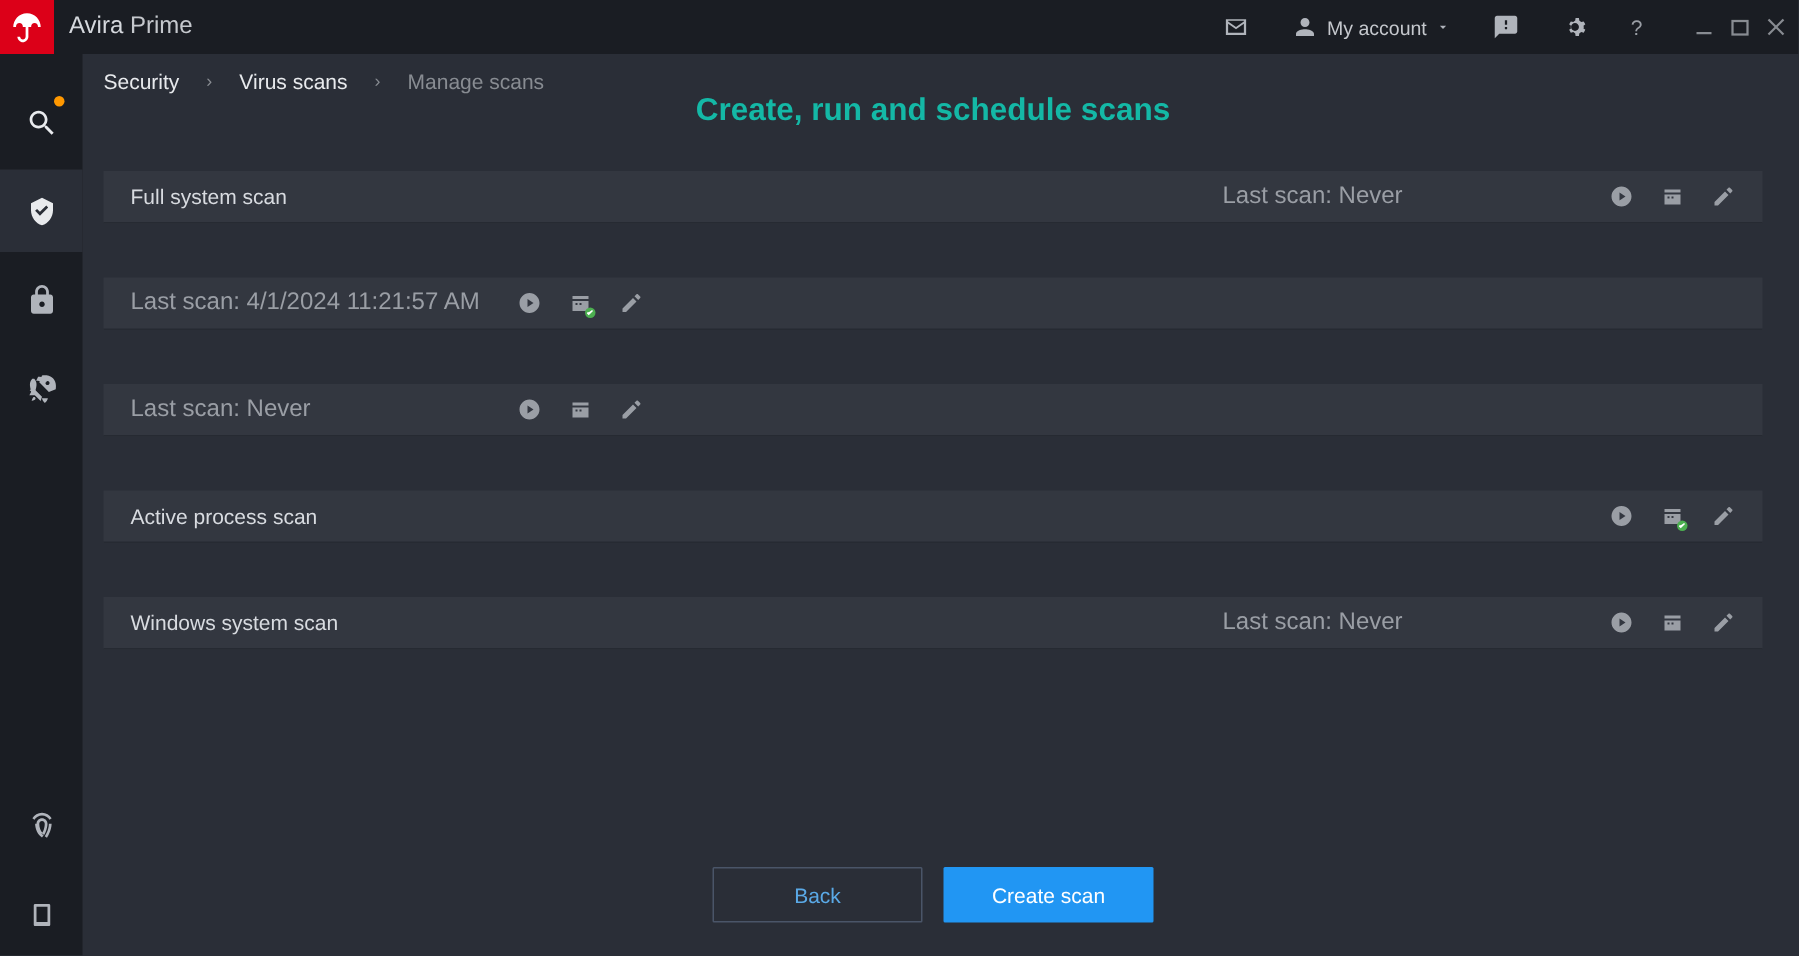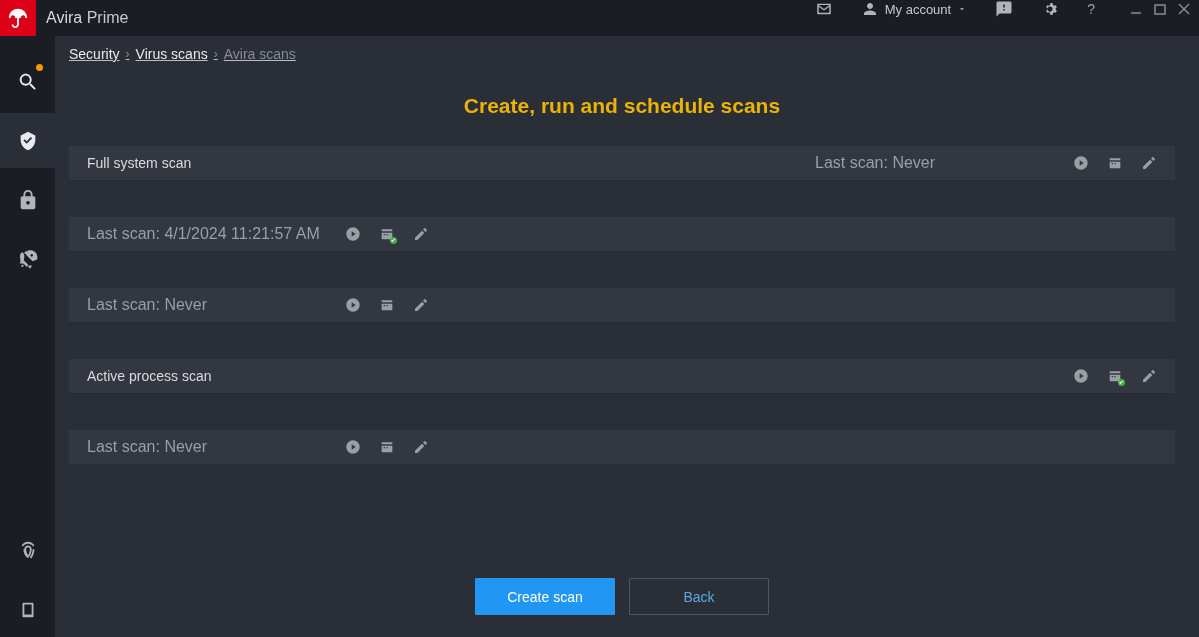"Avira Prime" .title-bar { align-items: flex-start -> center }
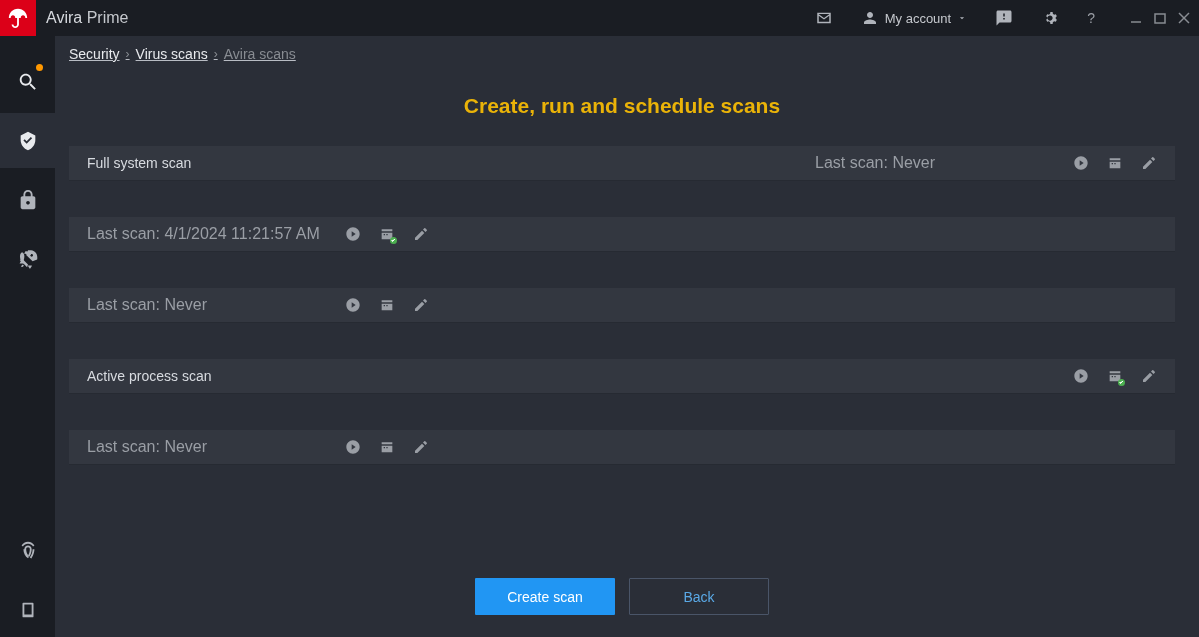"Security" .breadcrumb { gap: 6px -> 18px; margin-bottom: 32px -> none; text-decoration: underline -> none }
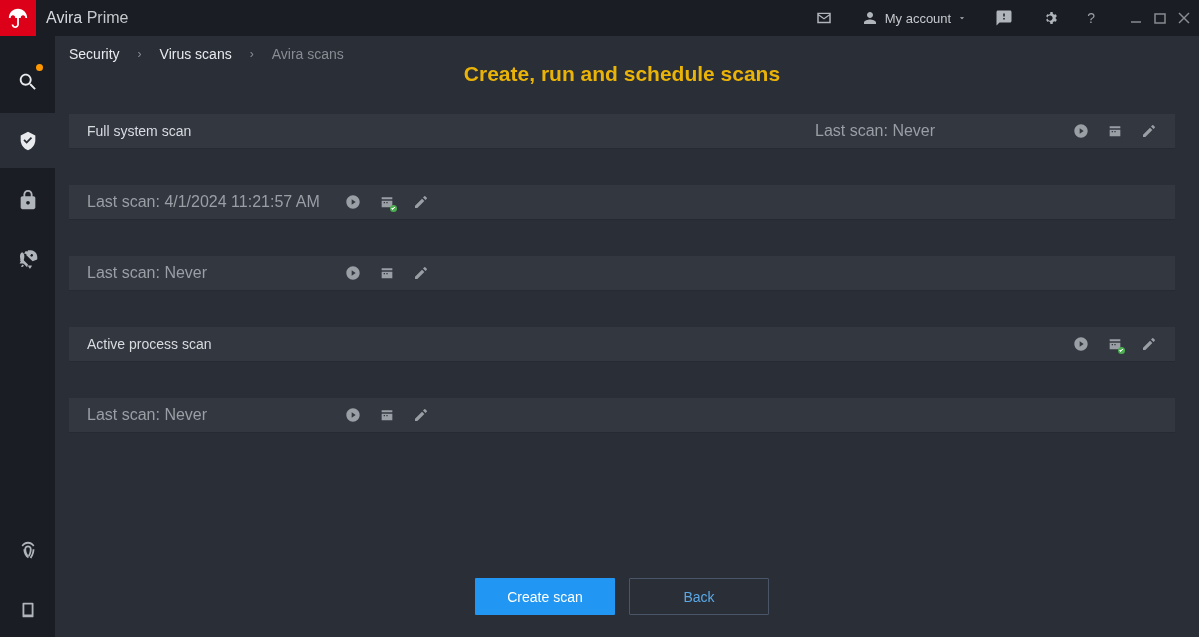"Avira scans" span.bc-current { text: Avira -> Manage }
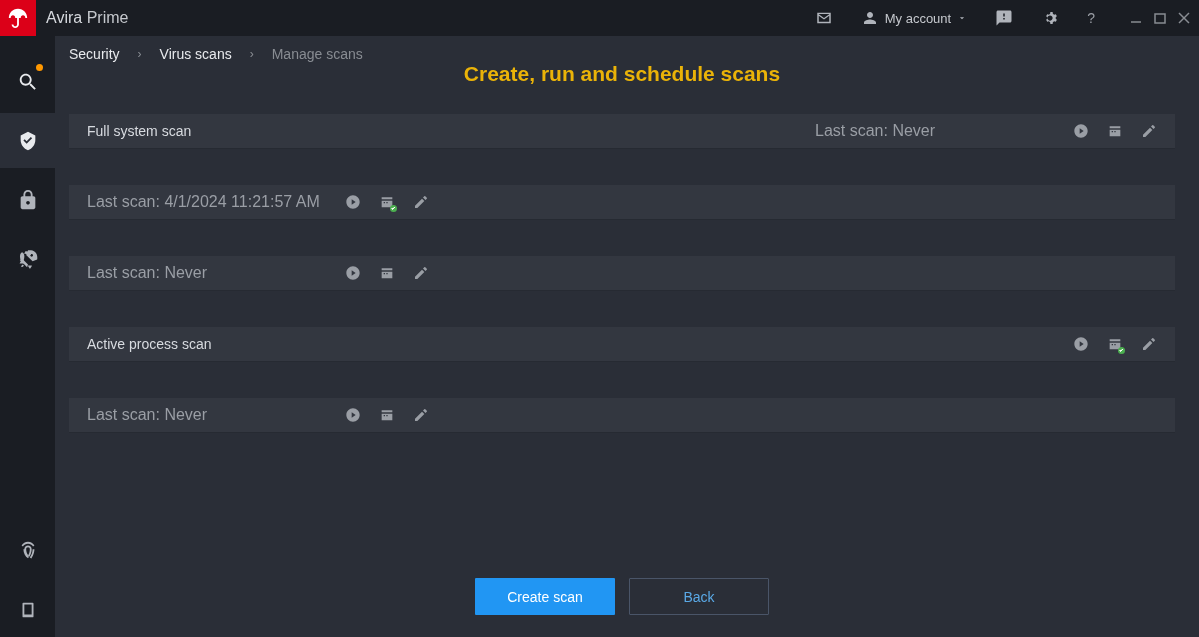"Create, run and schedule scans" .page-title { color: #eab308 -> #14b8a6 }
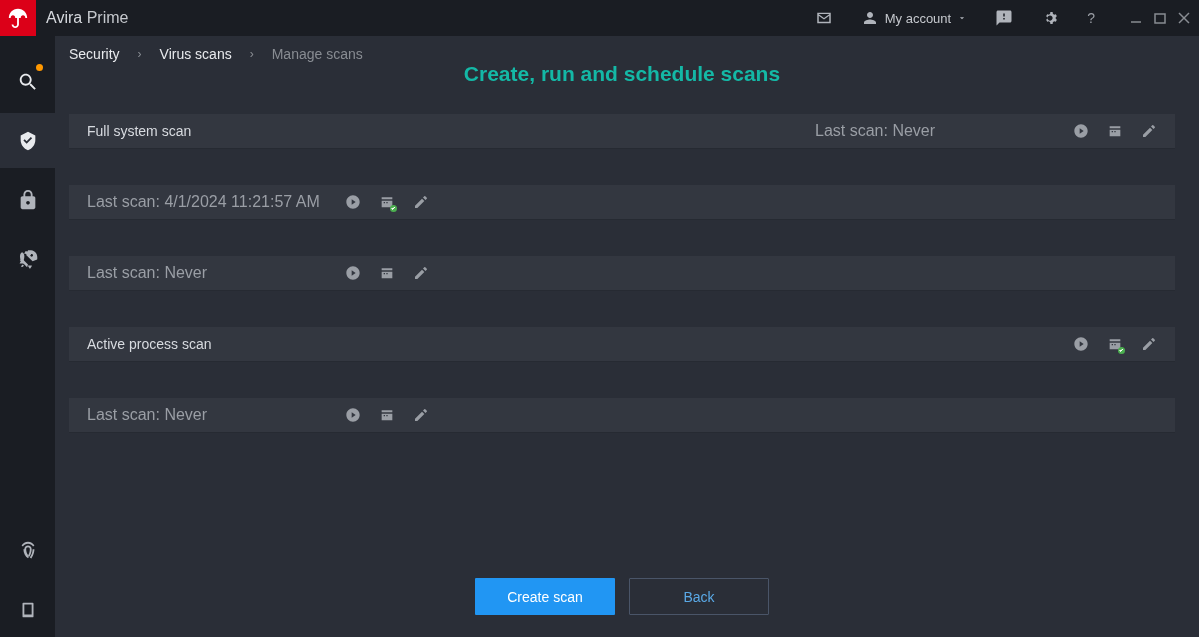"Windows system scan" div.scan-name { html: none -> <div>Windows system scan</div> }
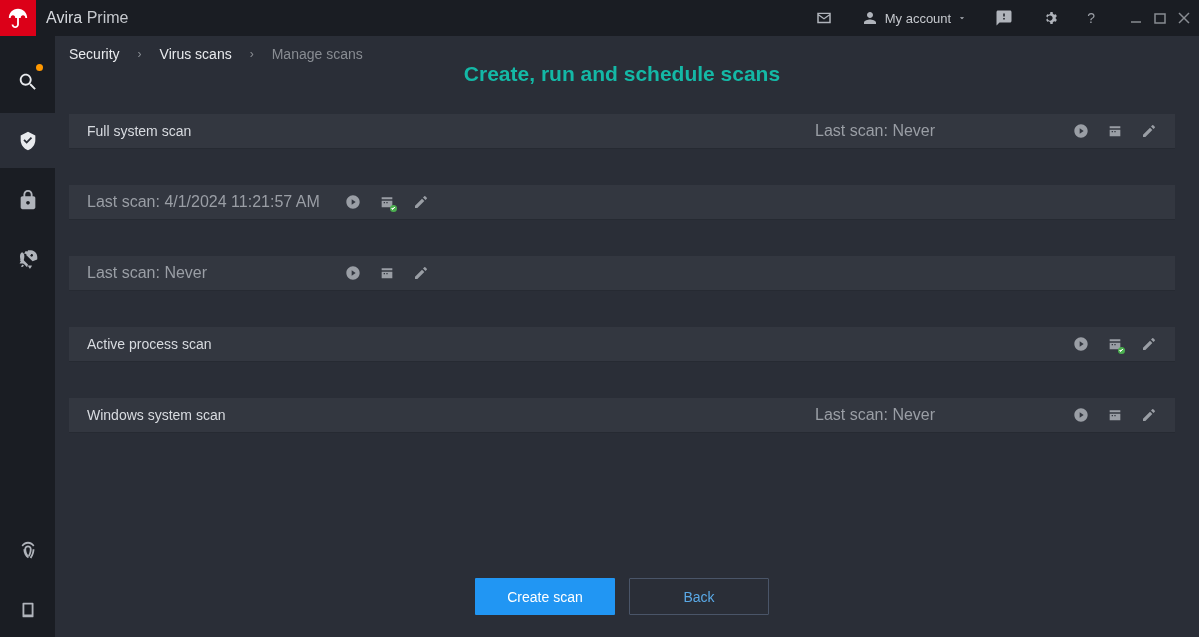"Create scan" button.btn { order: before "Back" -> after "Back" }
